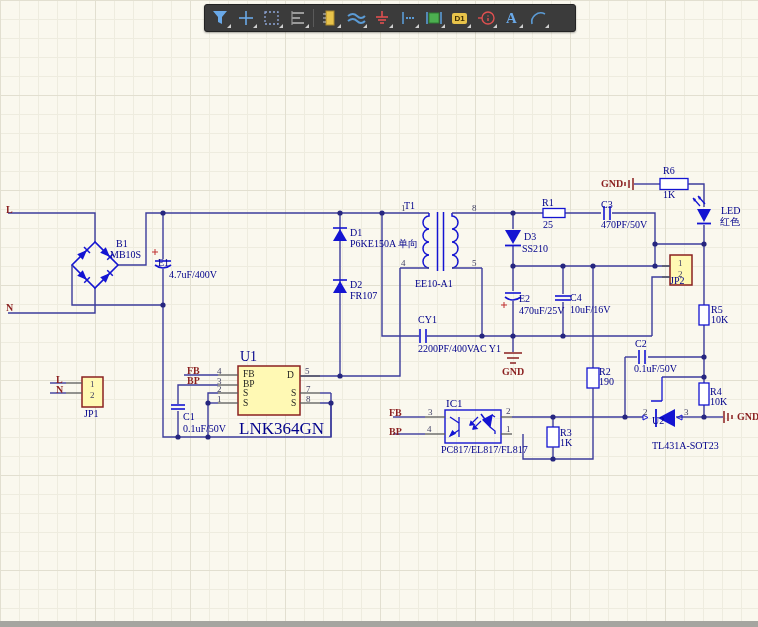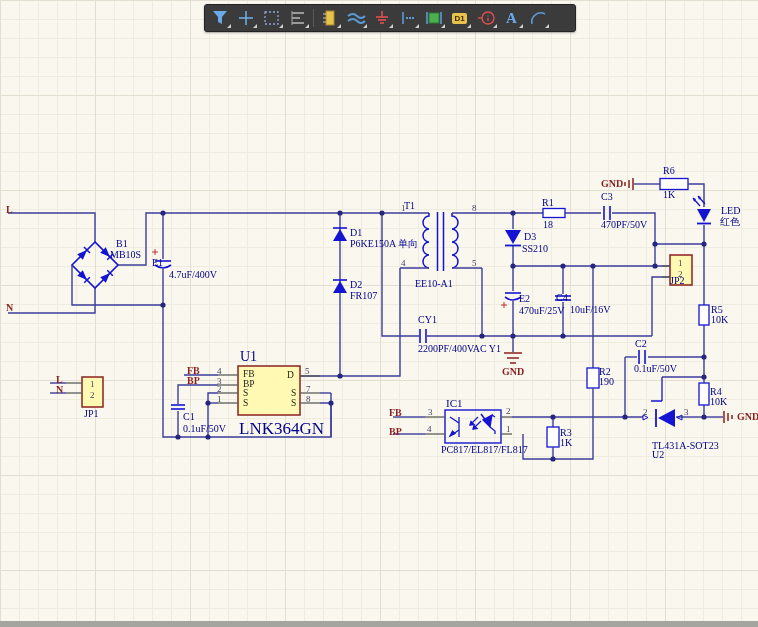"C3" span.lbl { top: 192px -> 200px }
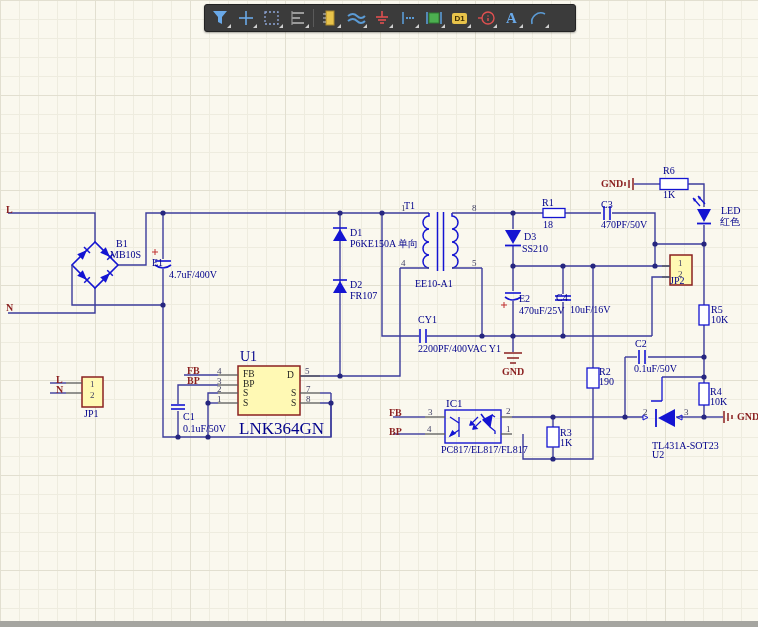"18" span.lbl { text: 18 -> 25 }
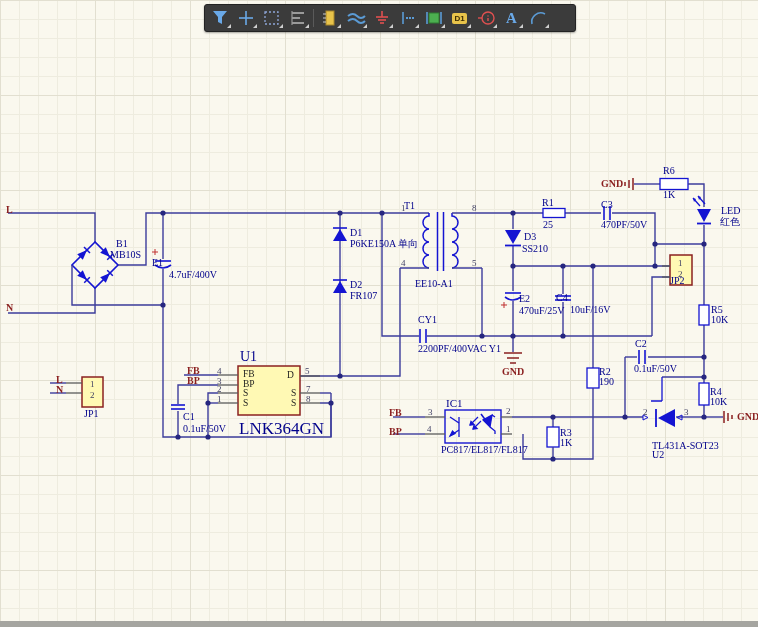"E1" span.lbl { left: 152px -> 158px }
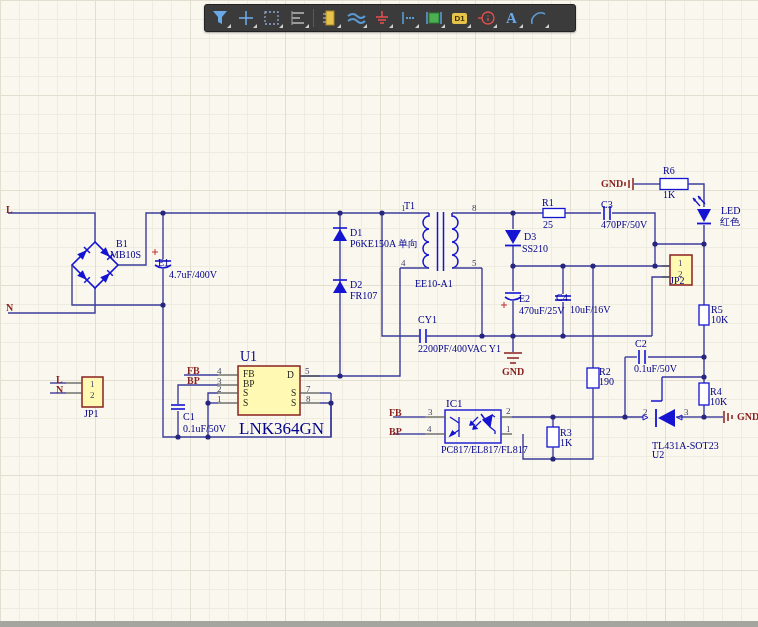"C4" span.lbl { left: 556px -> 570px }
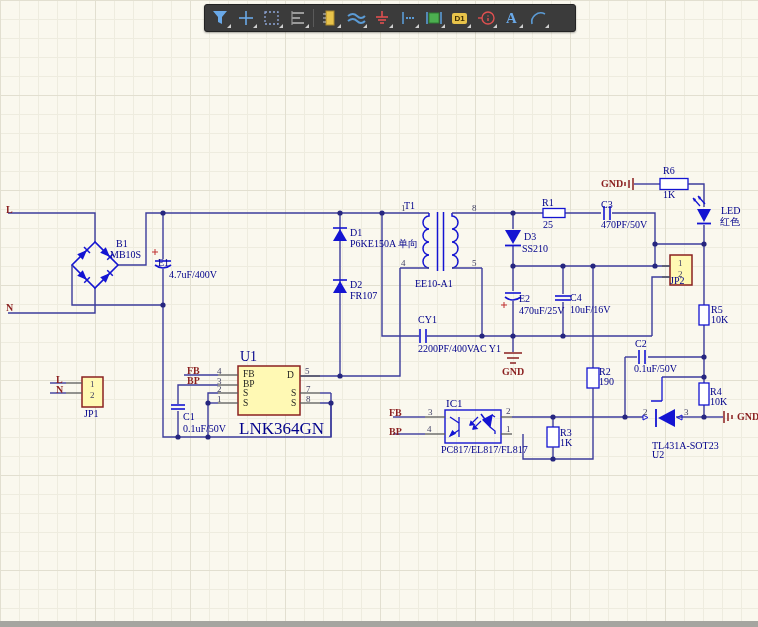"U2" span.lbl { top: 450px -> 416px }
